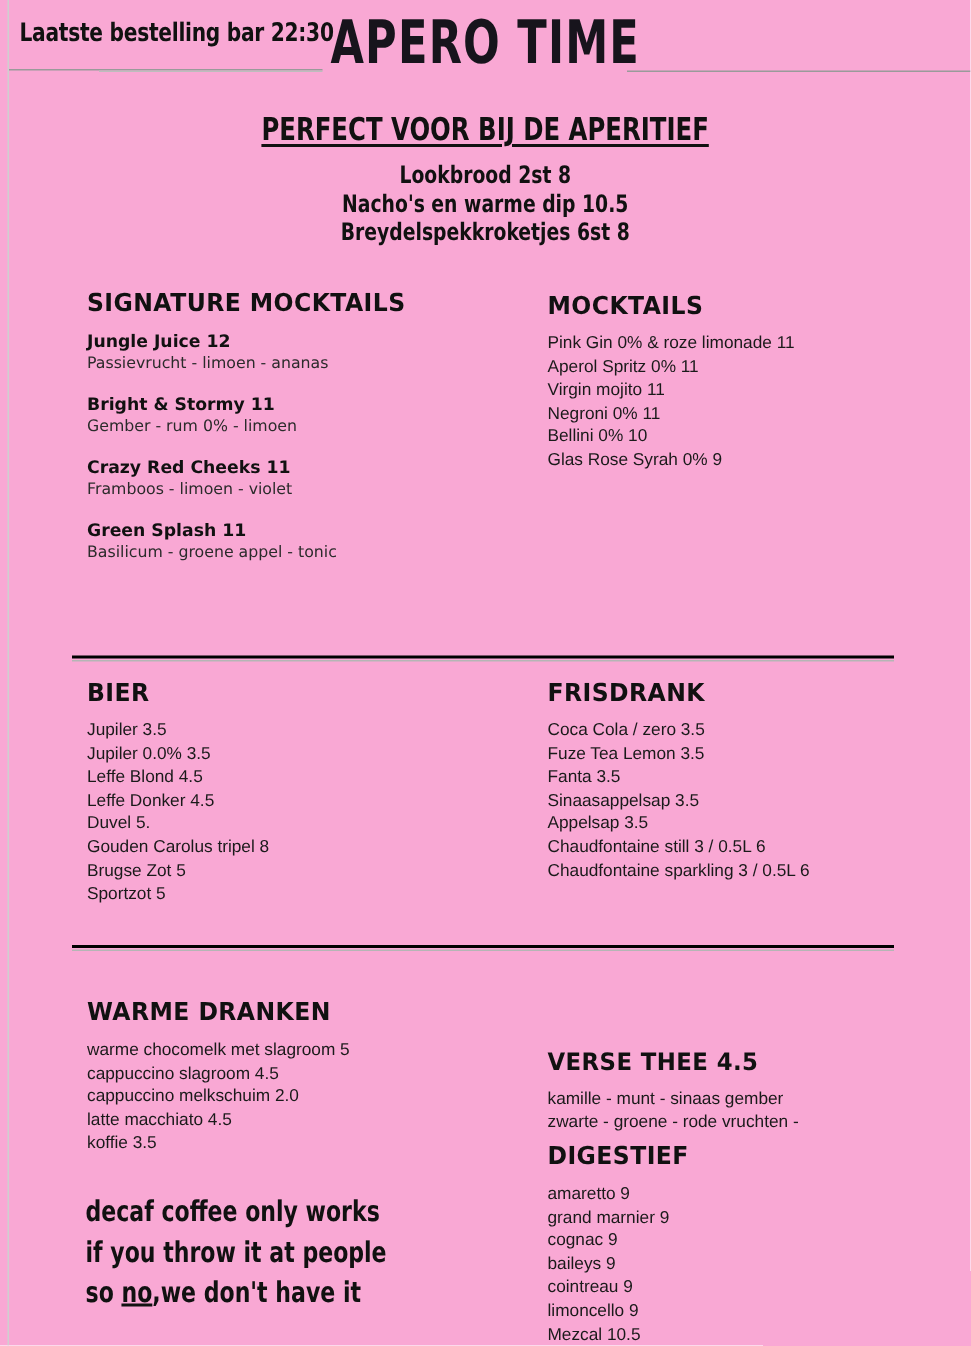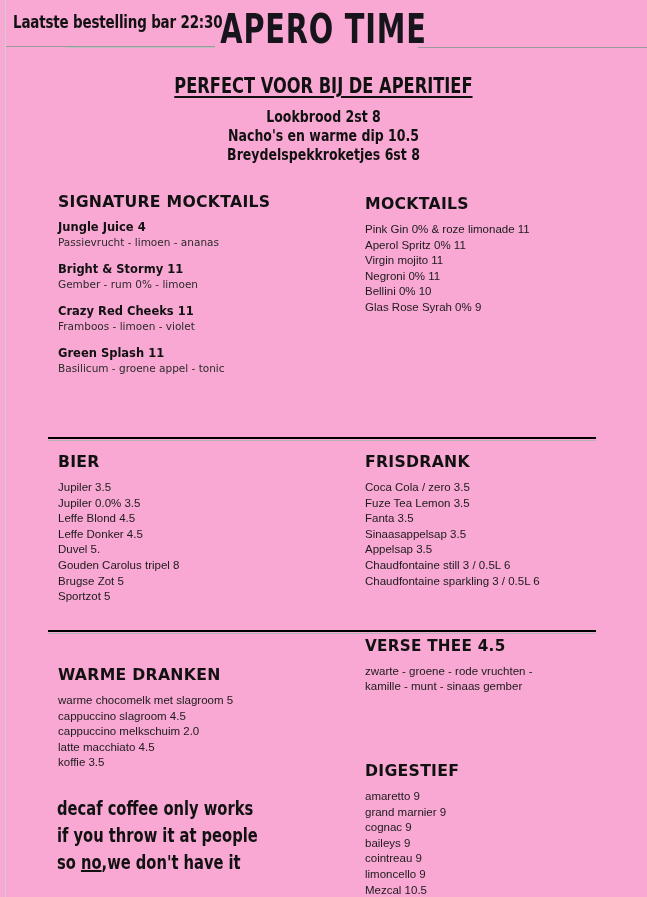"Jungle Juice 4" div.mock-name { text: 4 -> 12 }
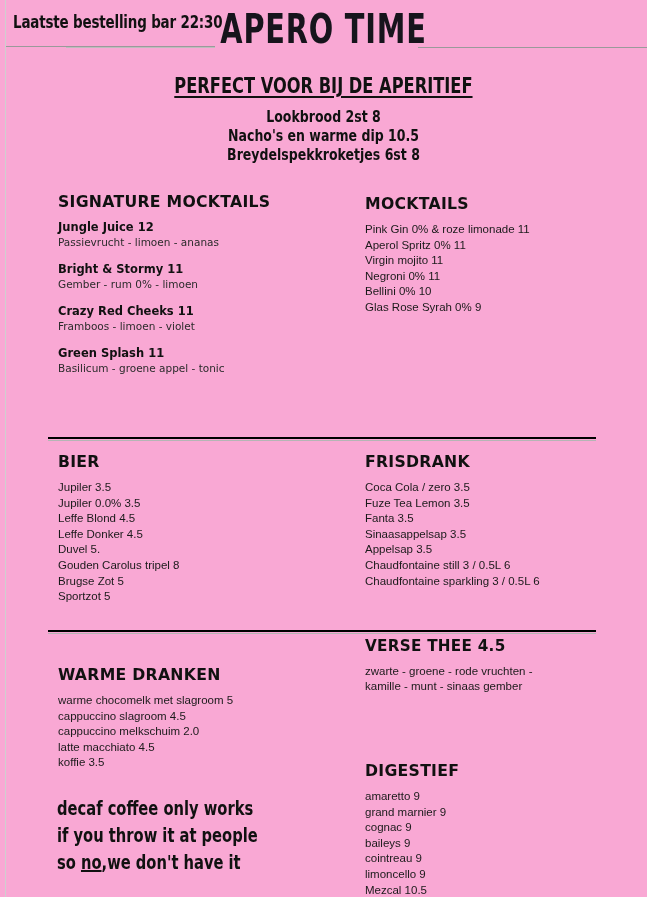"VERSE THEE 4.5" div.col-right { top: 636px -> 698px }
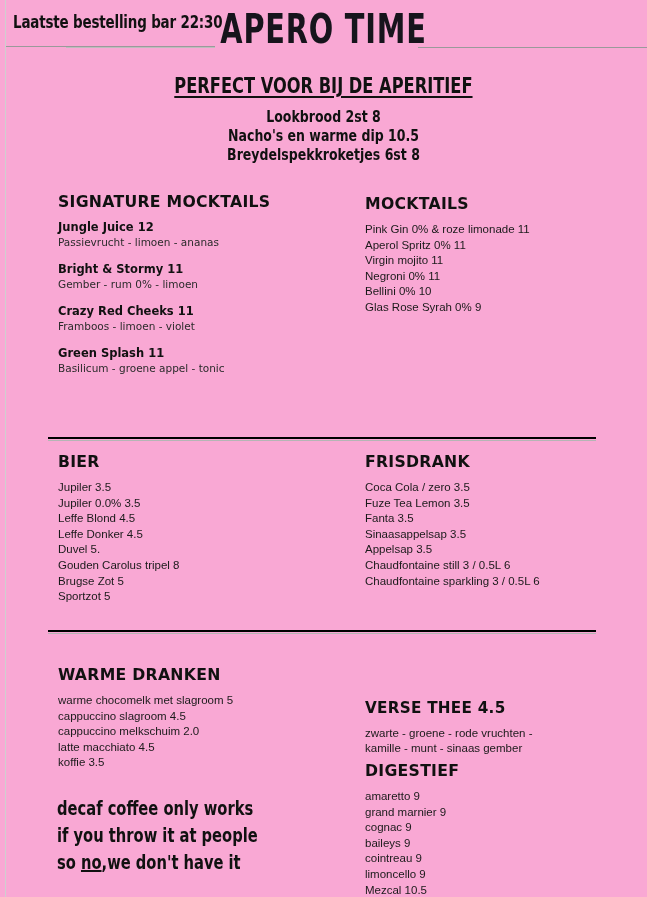"zwarte - groene - rode" div.line { order: before "kamille - munt - sinaas" -> after "kamille - munt - sinaas" }
